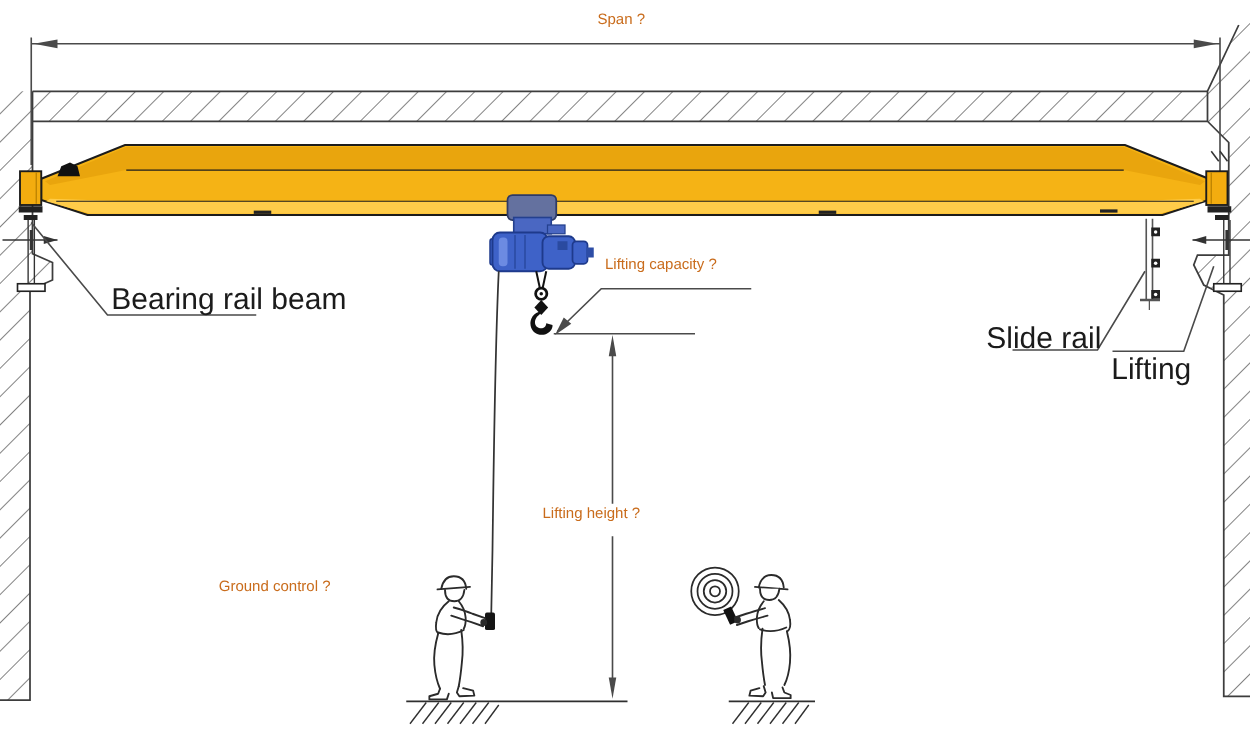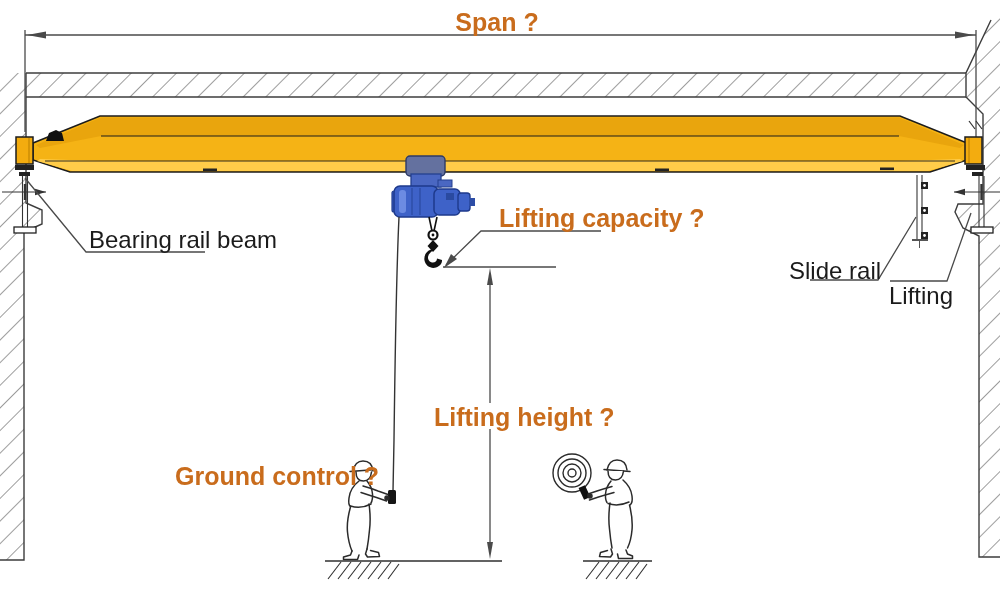"Span ?" .lbl-orange { font-size: 25px -> 12px; font-weight: bold -> none }
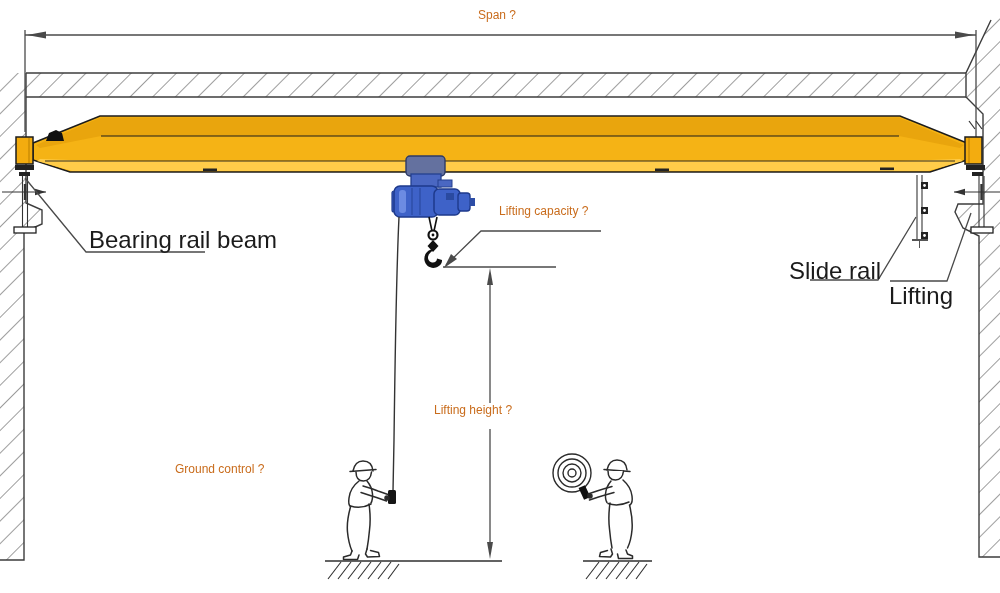"Lifting capacity ?" div.lbl { margin-left: 15px -> none }
